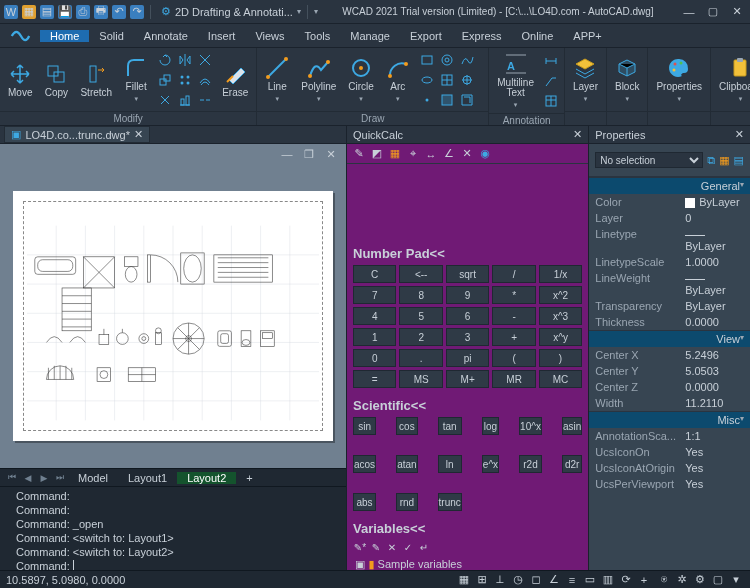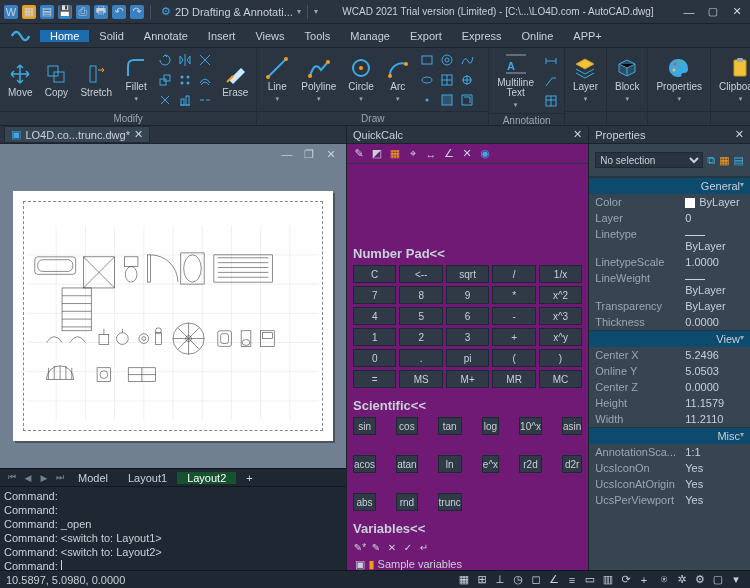"Online Y" span.k { text: Online -> Center }
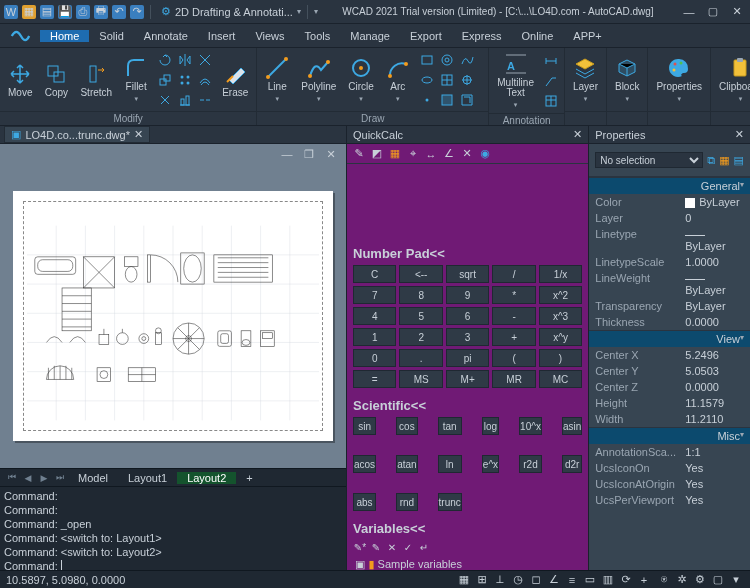"Height" div.prop-row { html: <div> <span>Height</span> <span>11.1579</span> </div> -> none }
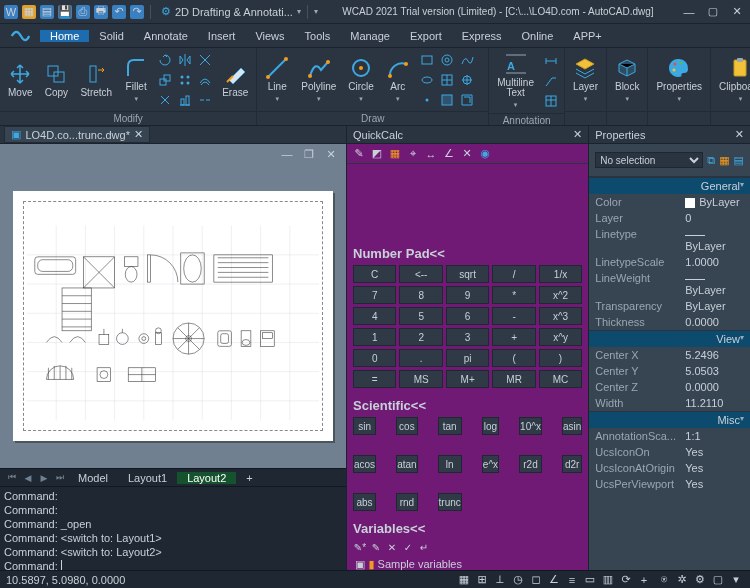"Command:" .cmdline { padding: 2px 4px -> 2px 16px }
